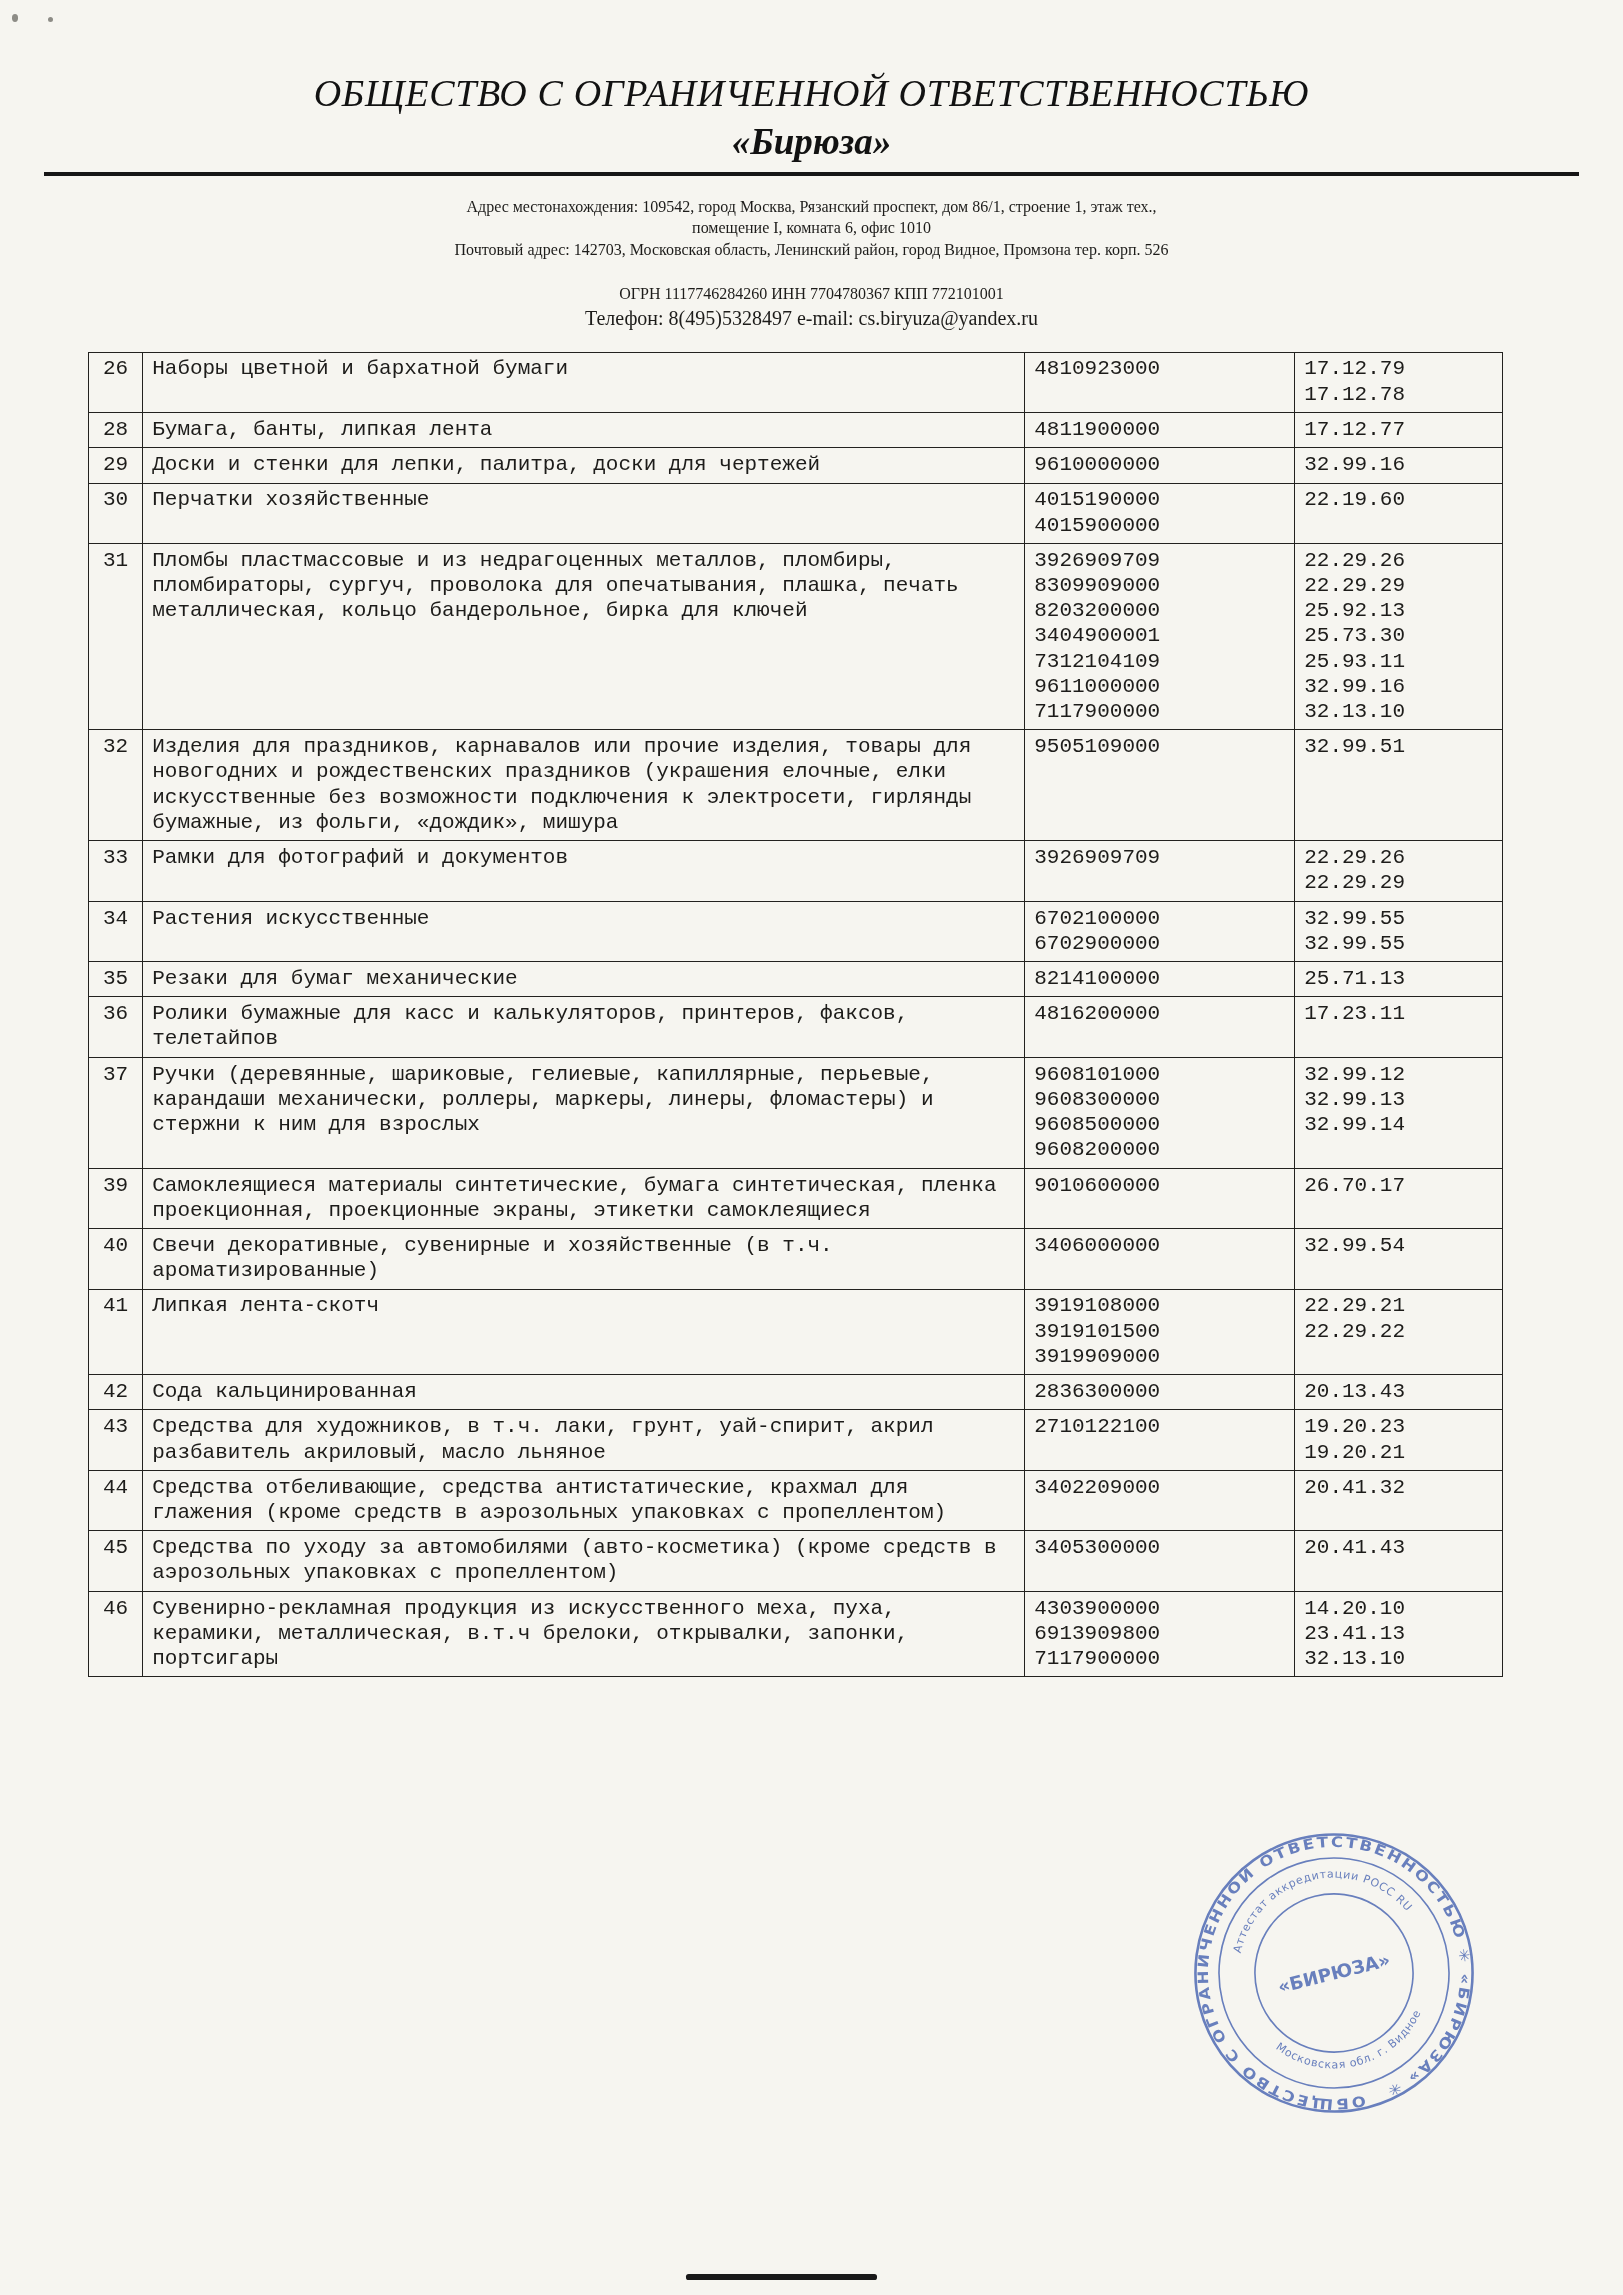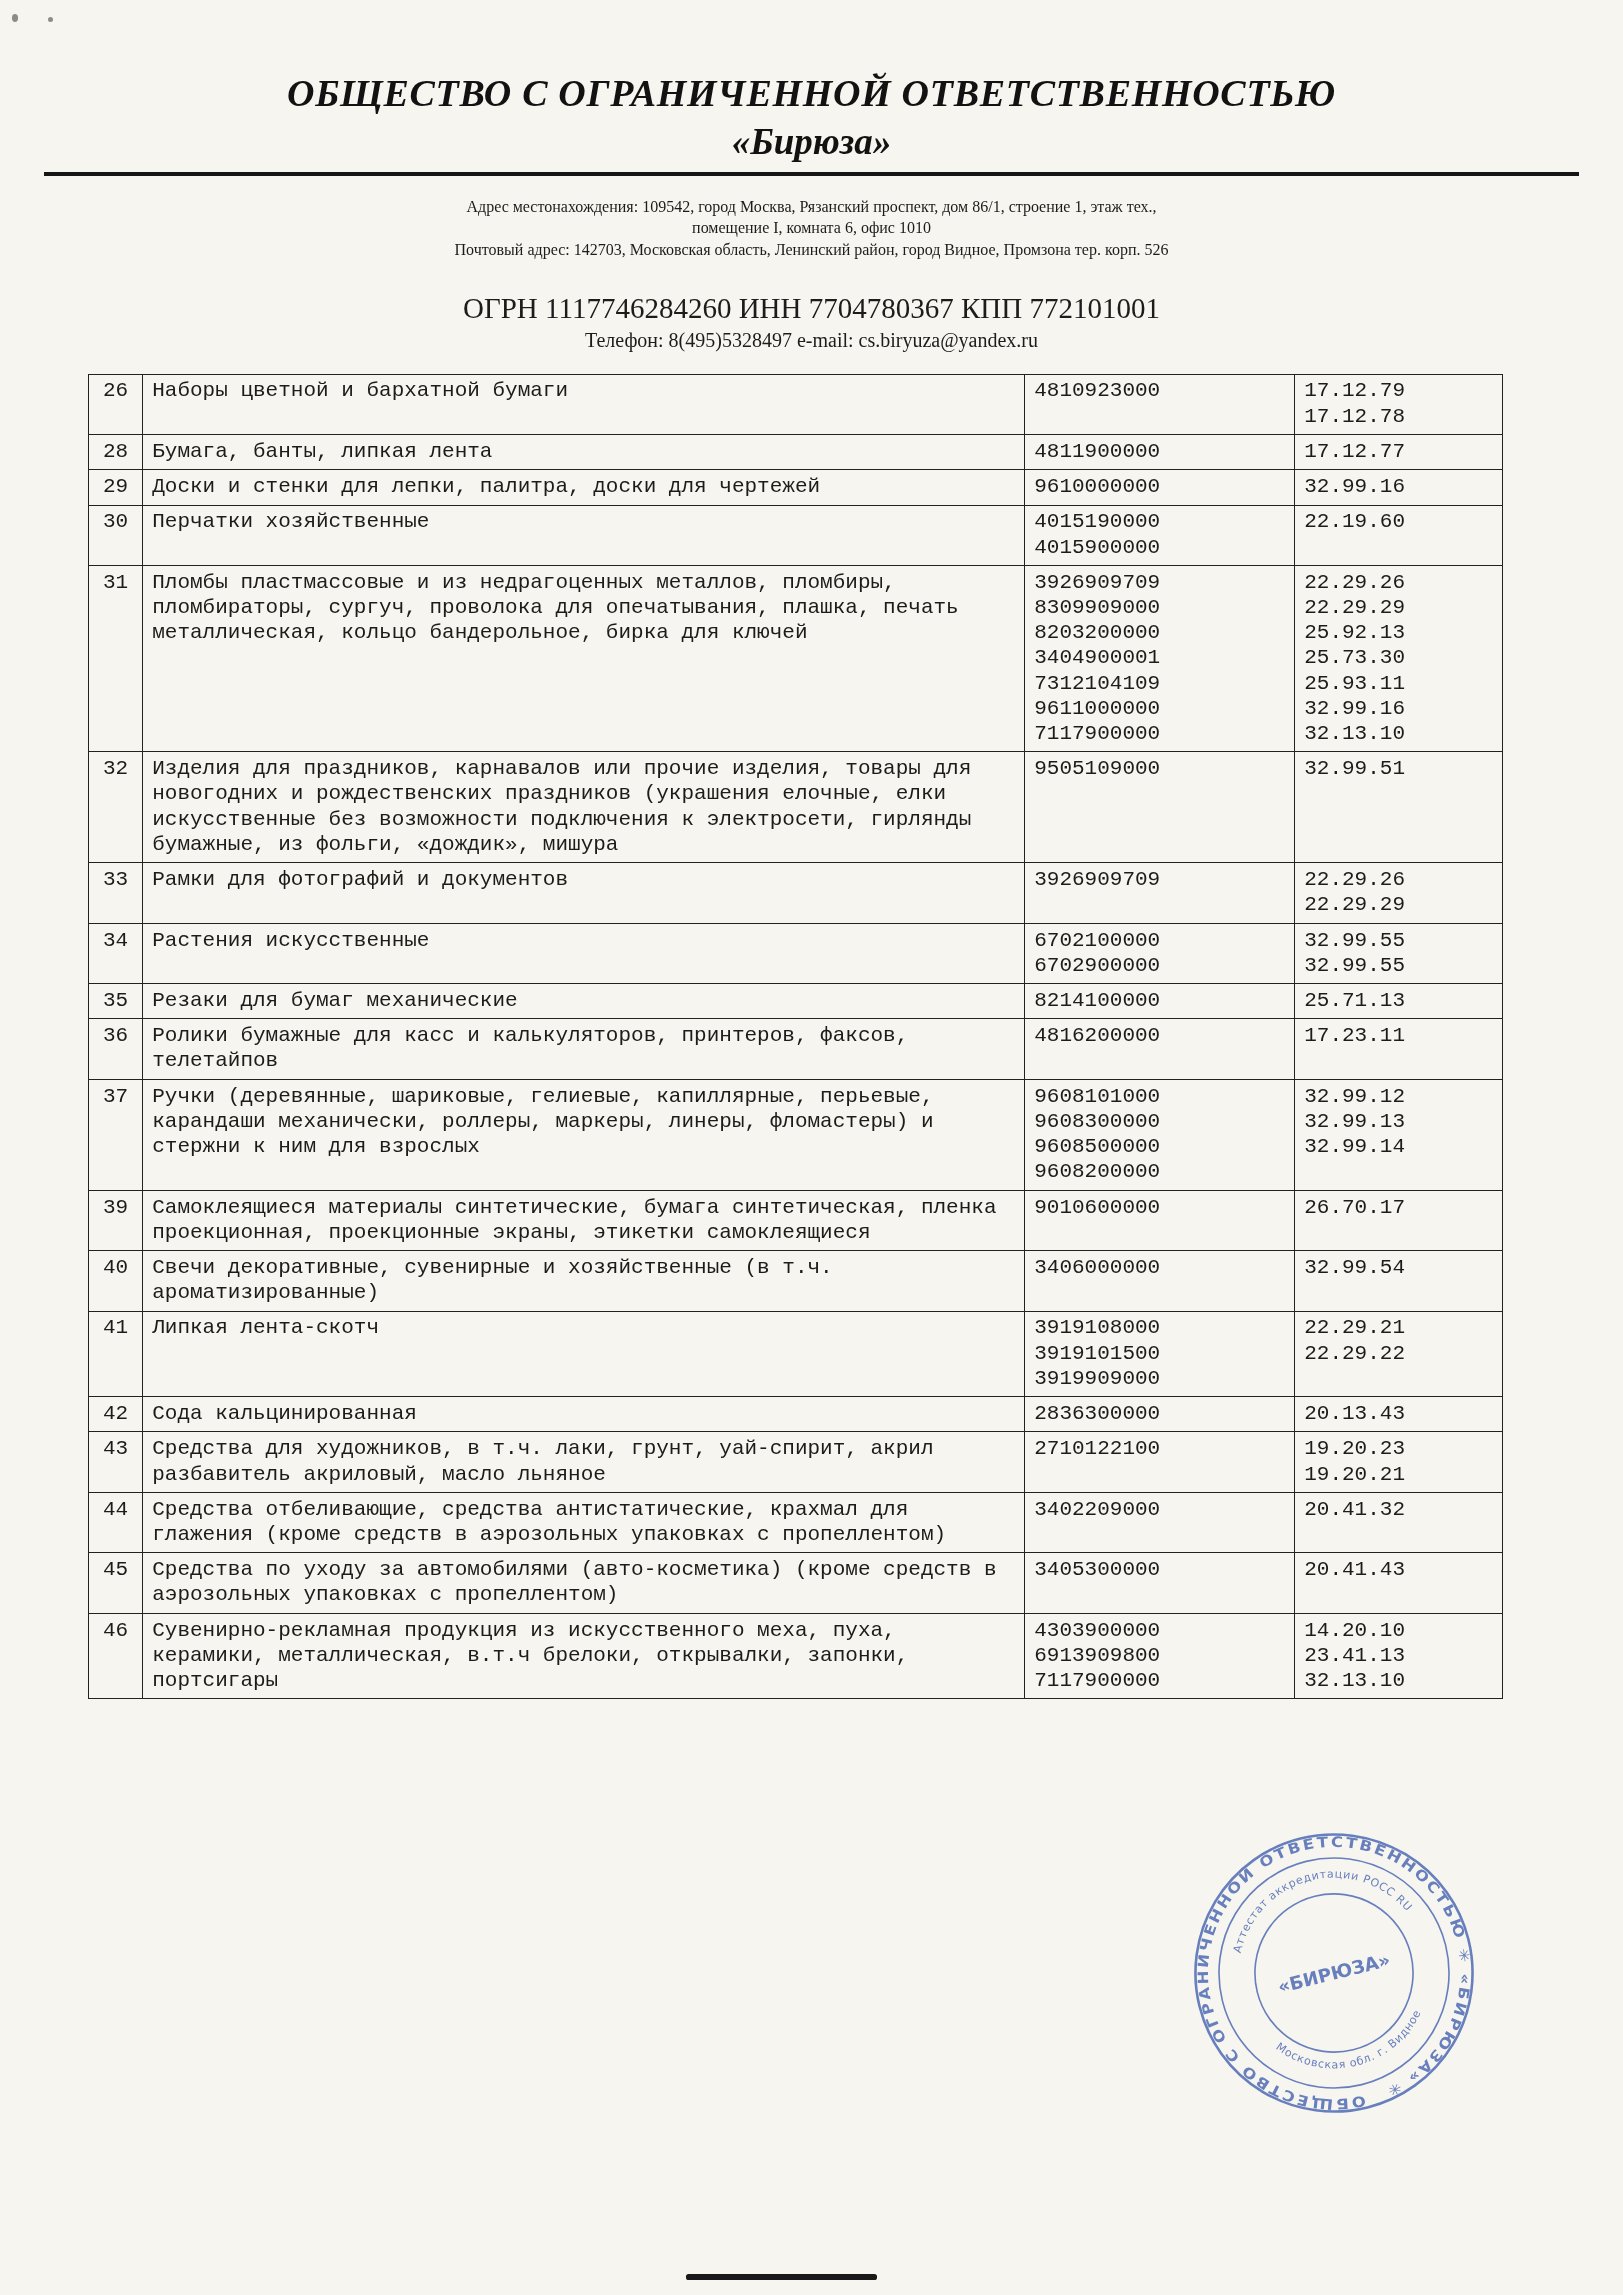"ОБЩЕСТВО С ОГРАНИЧЕННОЙ ОТВЕТСТВЕННОСТЬЮ" .title1 { font-weight: bold -> normal }
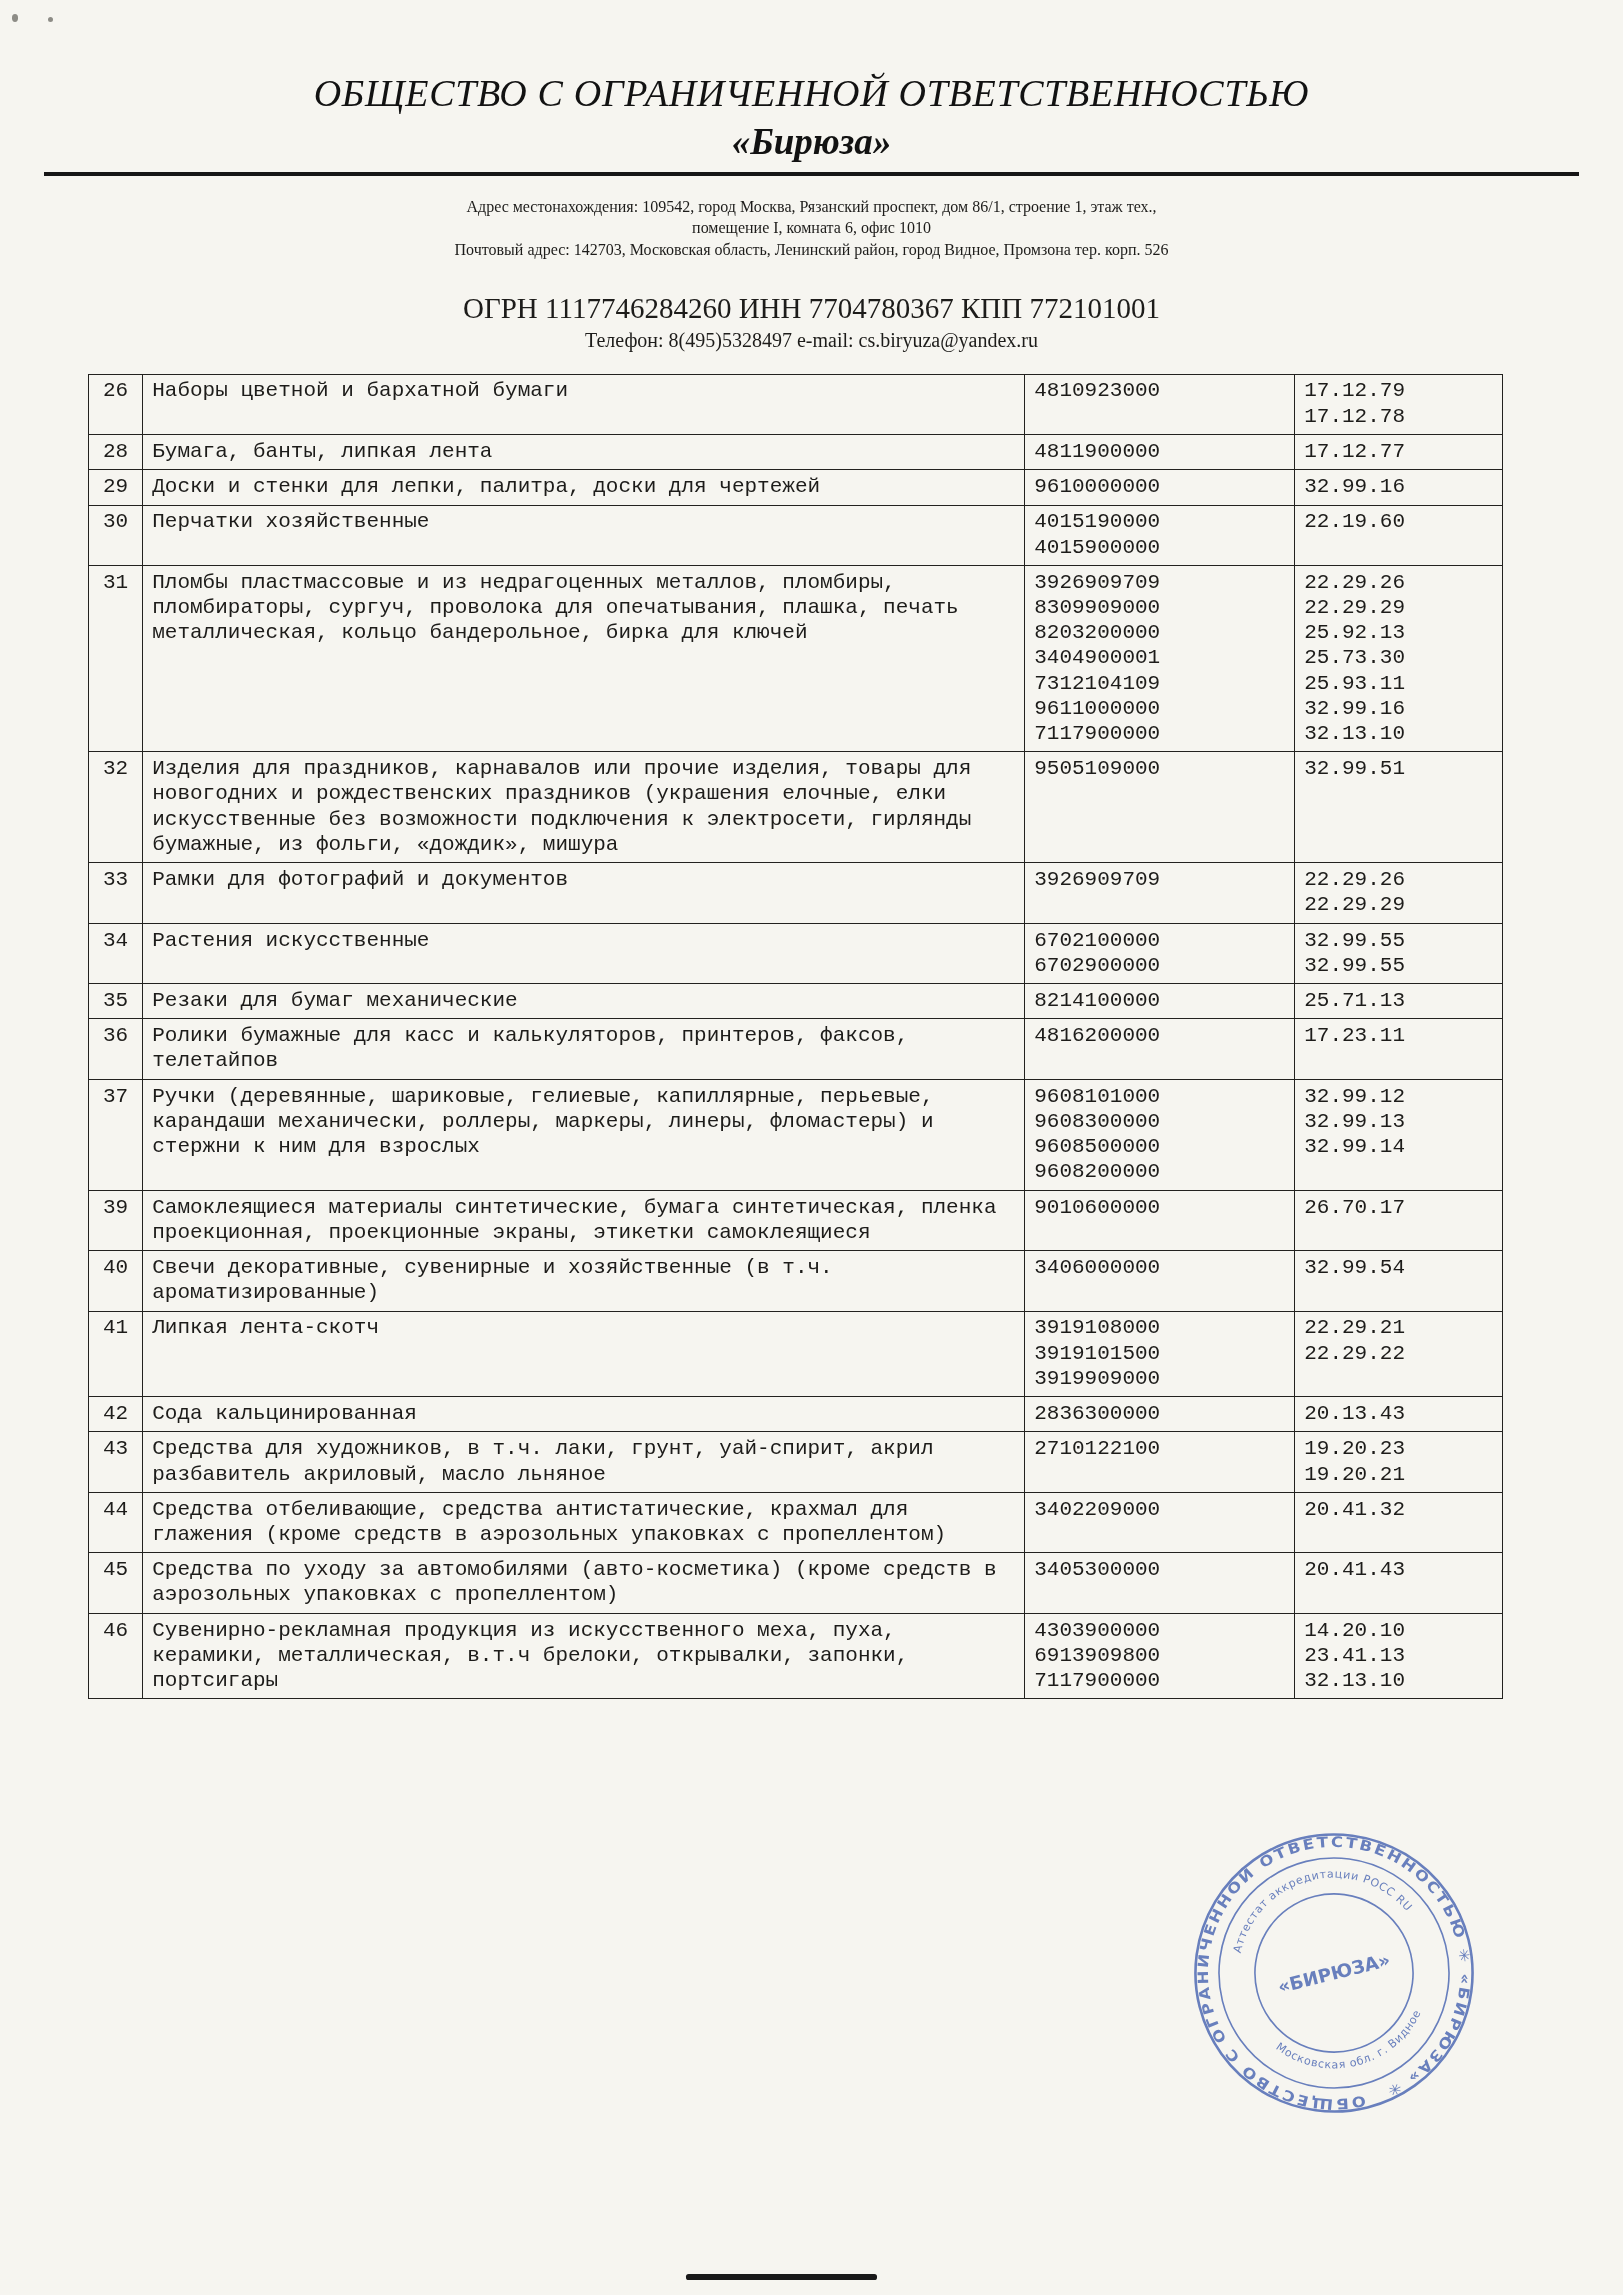"ОГРН 1117746284260 ИНН 7704780367 КПП" .ogrn-line { font-size: 29px -> 16px; margin-top: 31px -> 24px }
